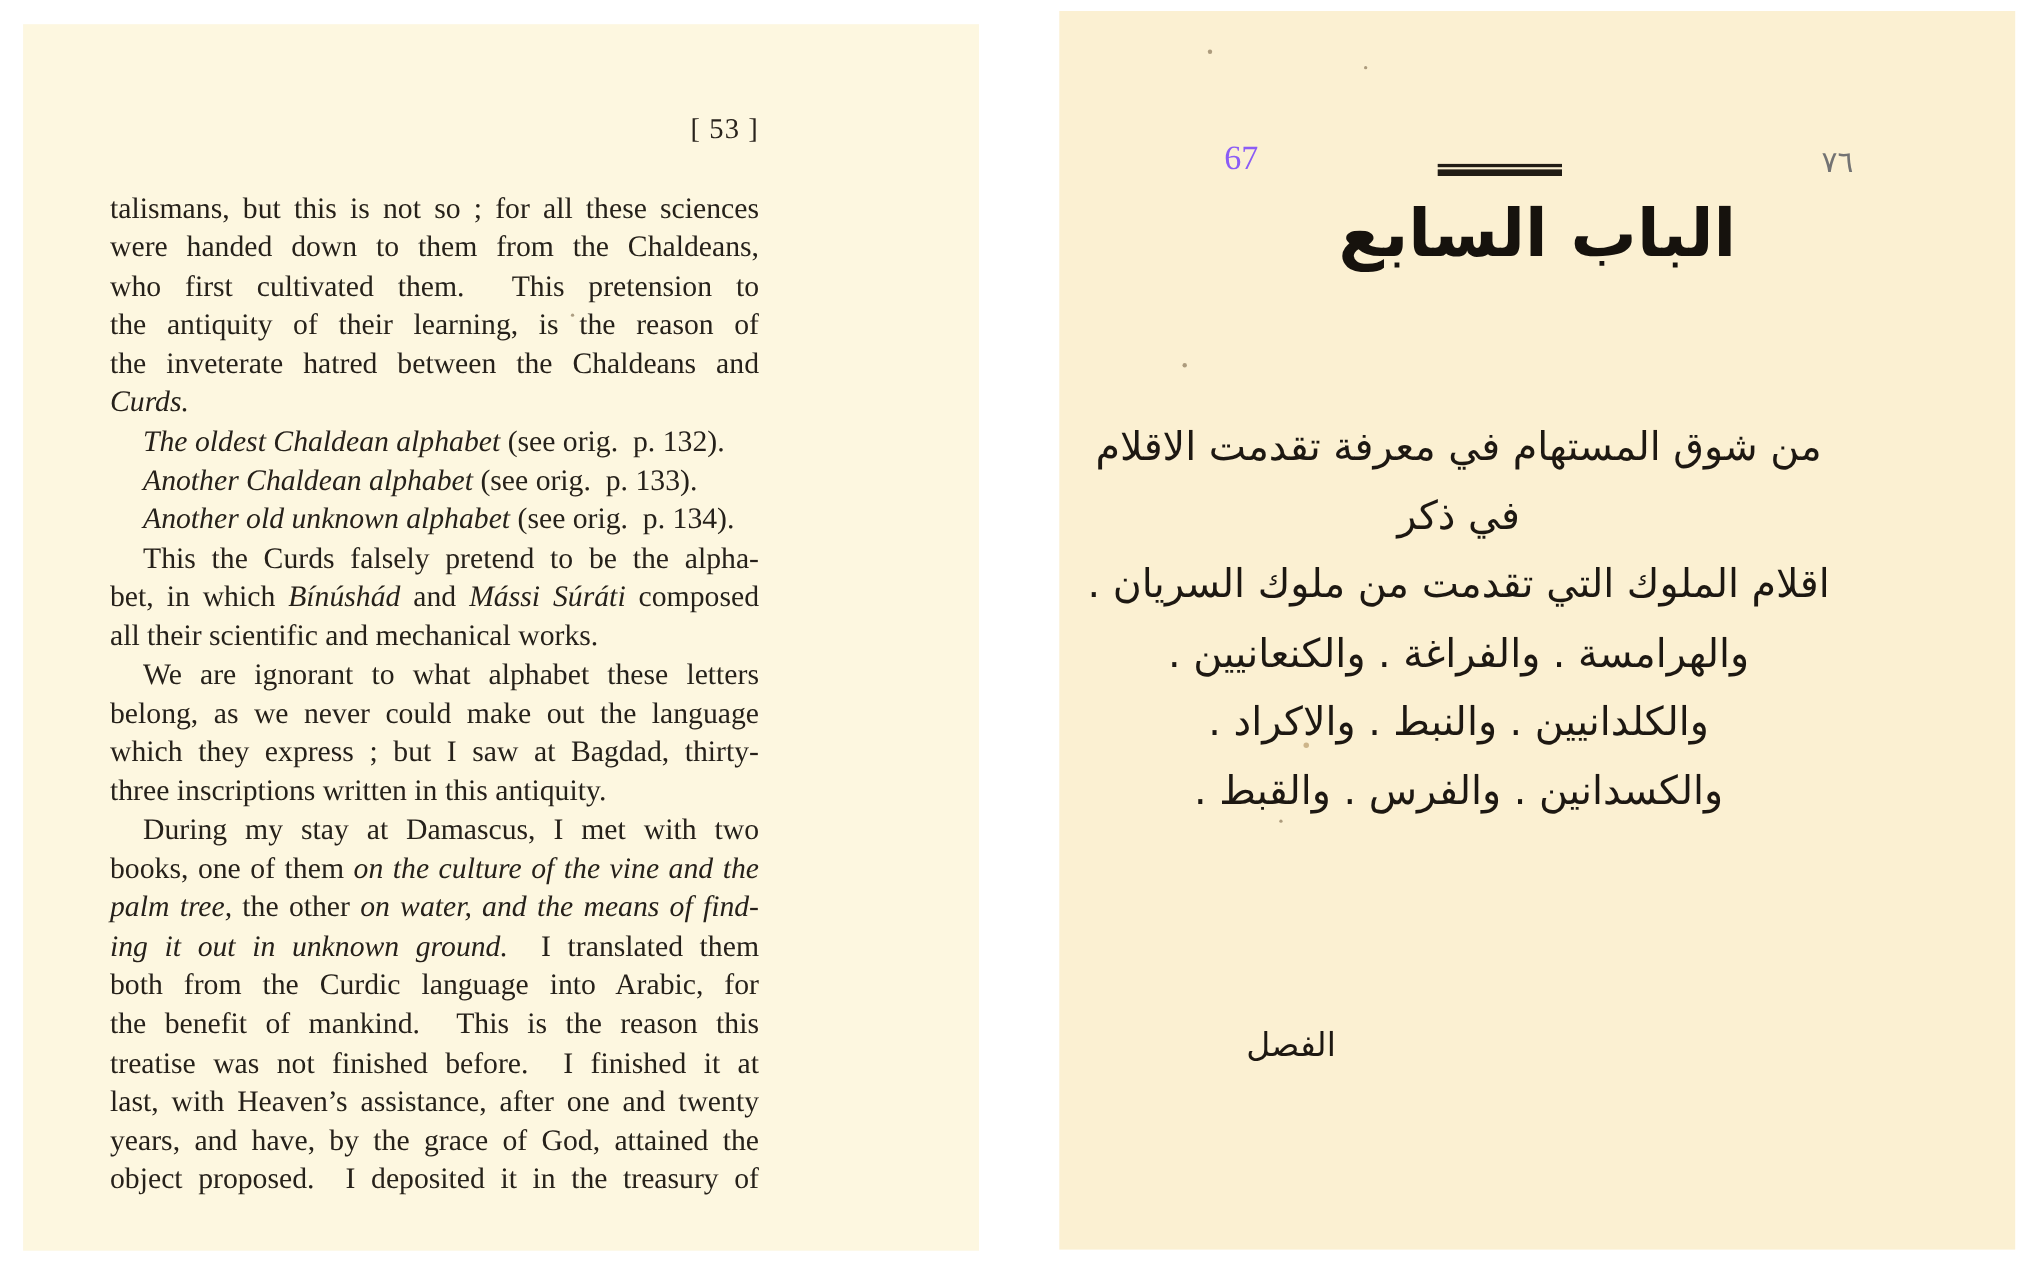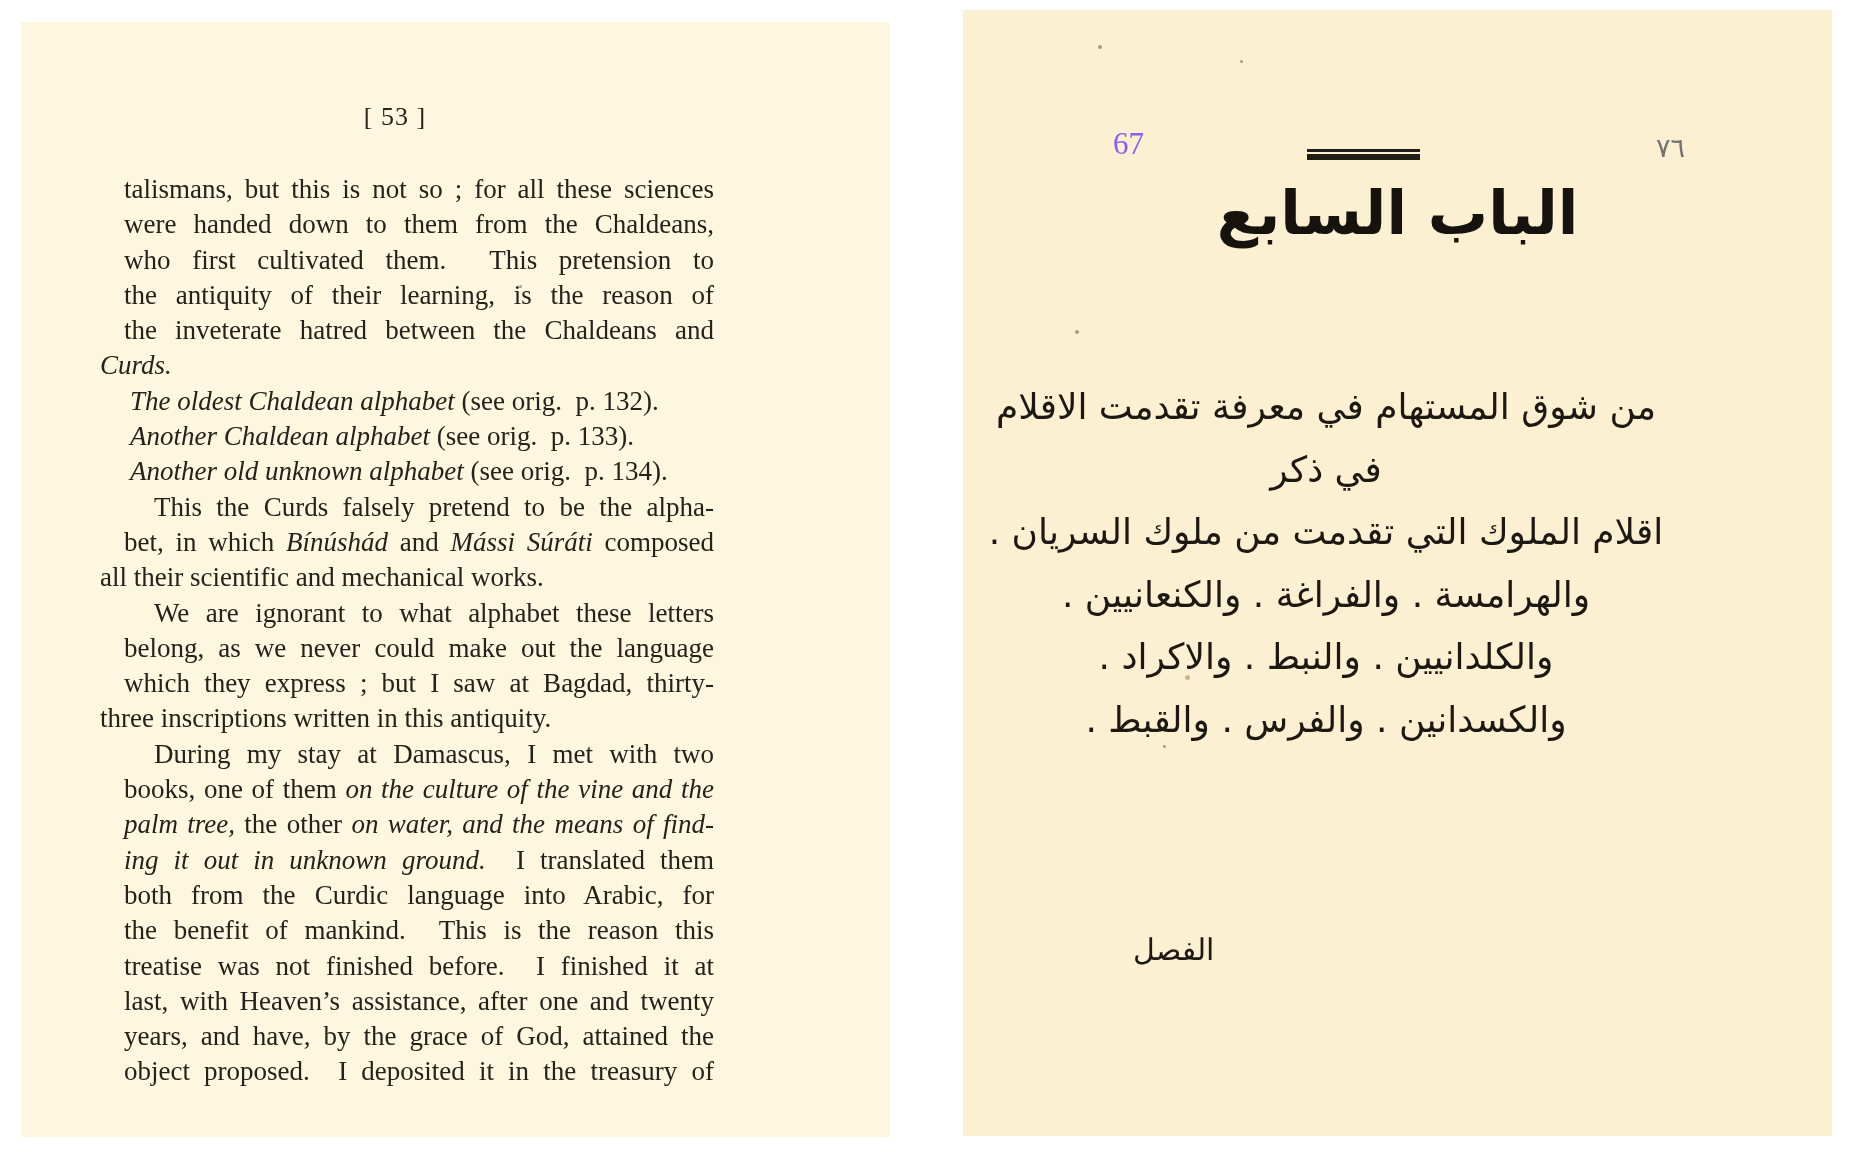"[ 53 ]" .folio-left { text-align: center -> right }
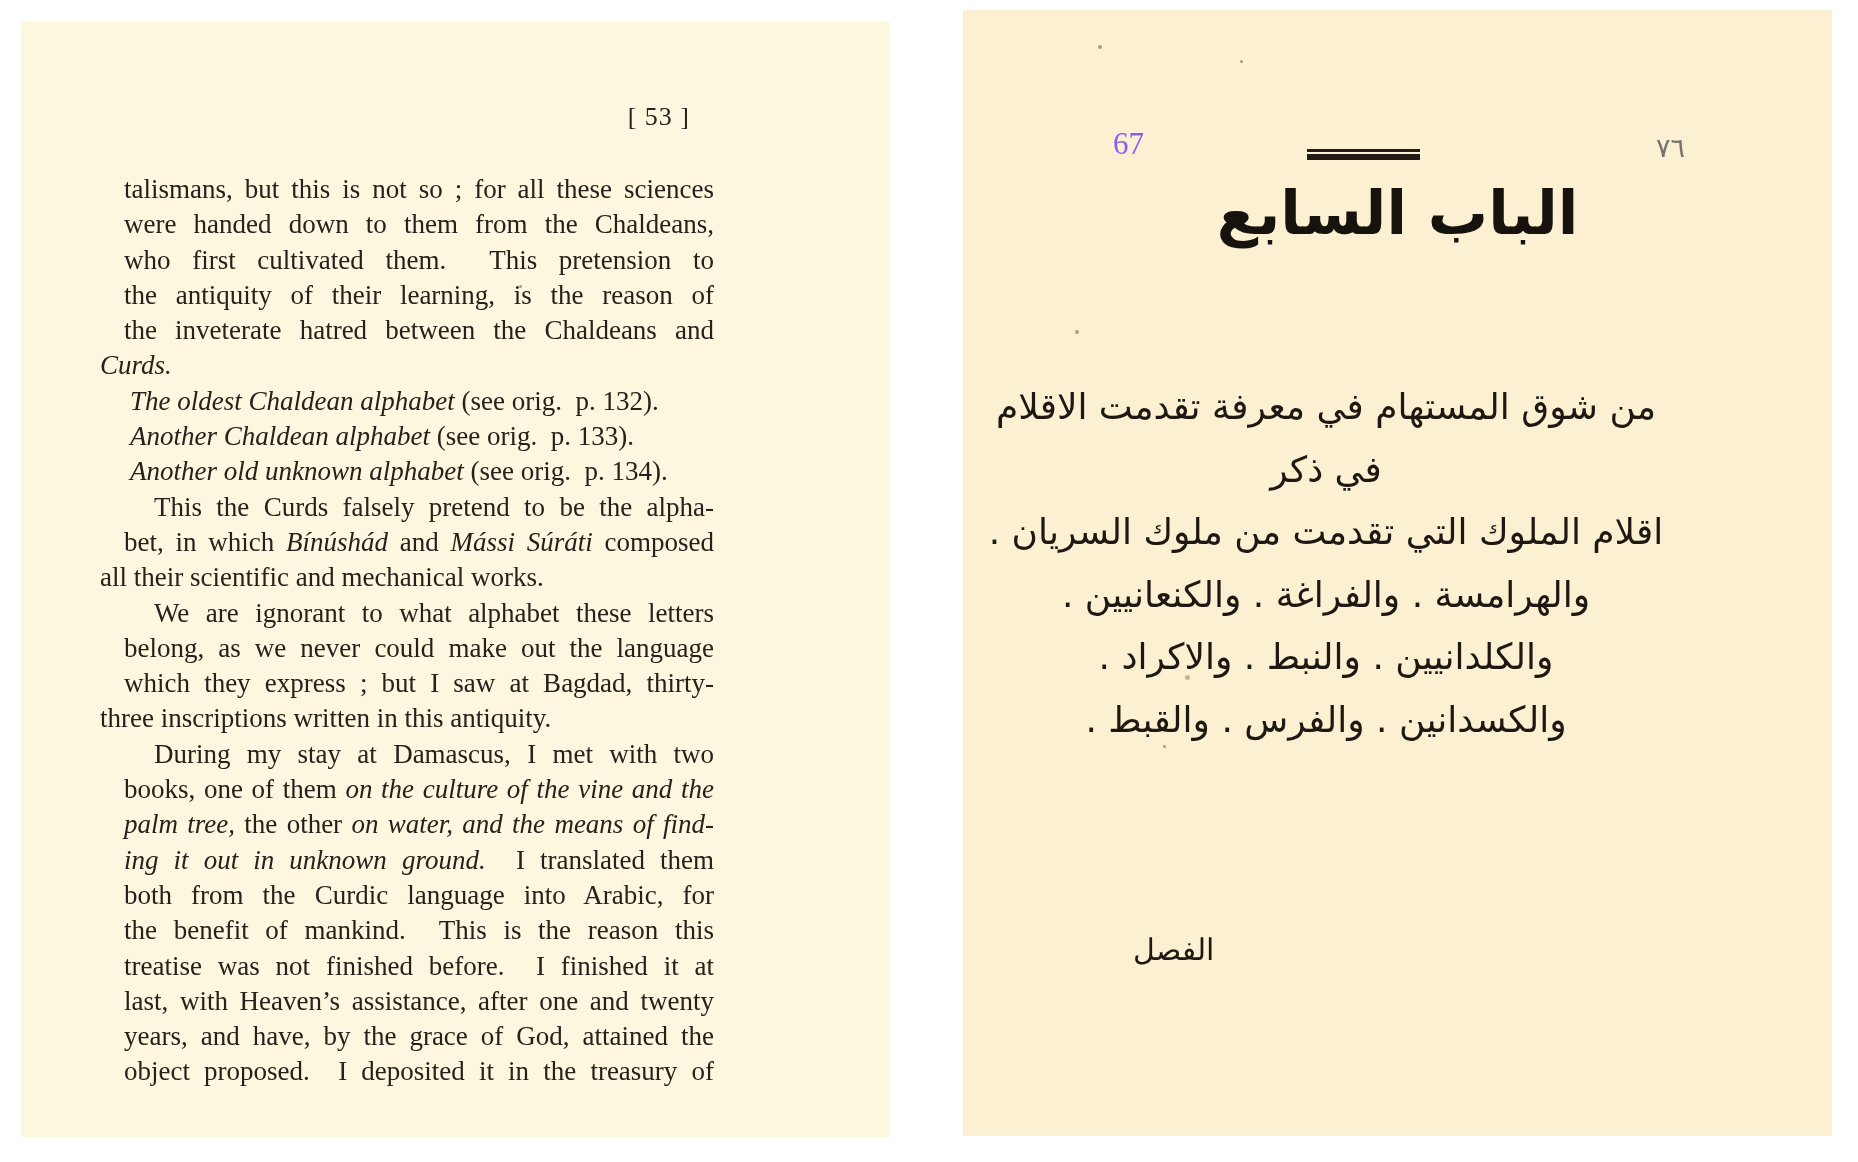"talismans, but this is not" .tline.just { margin-left: 24px -> none }
